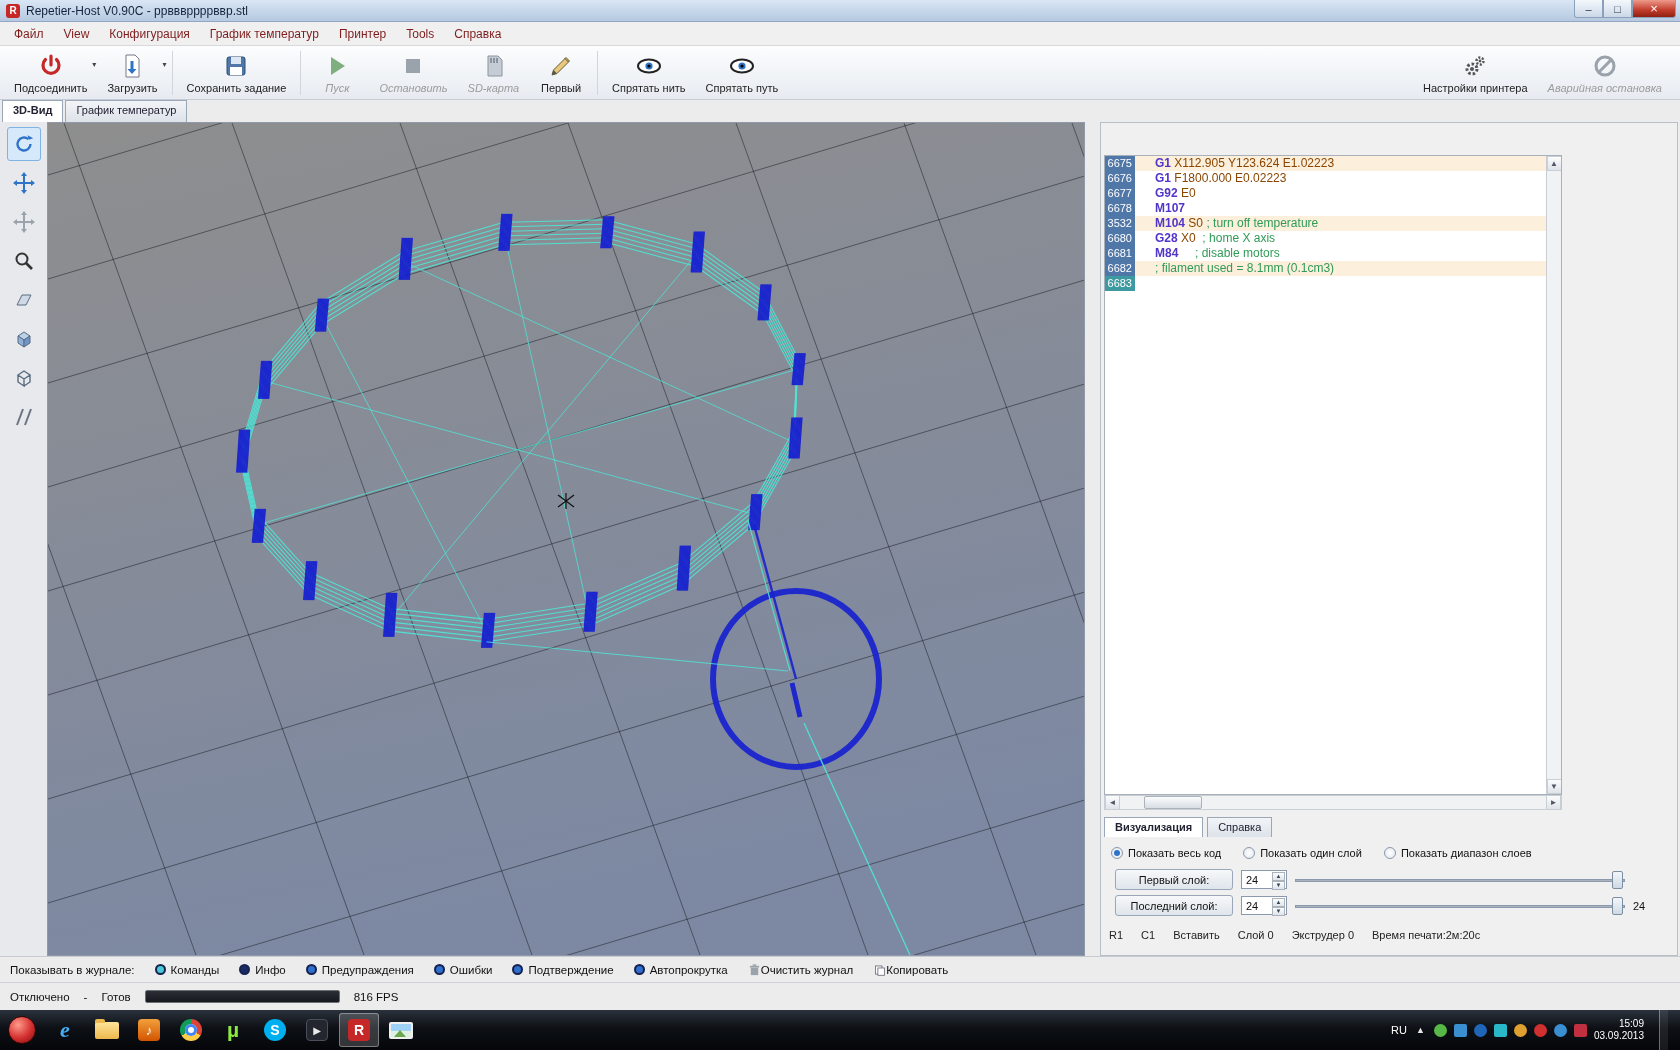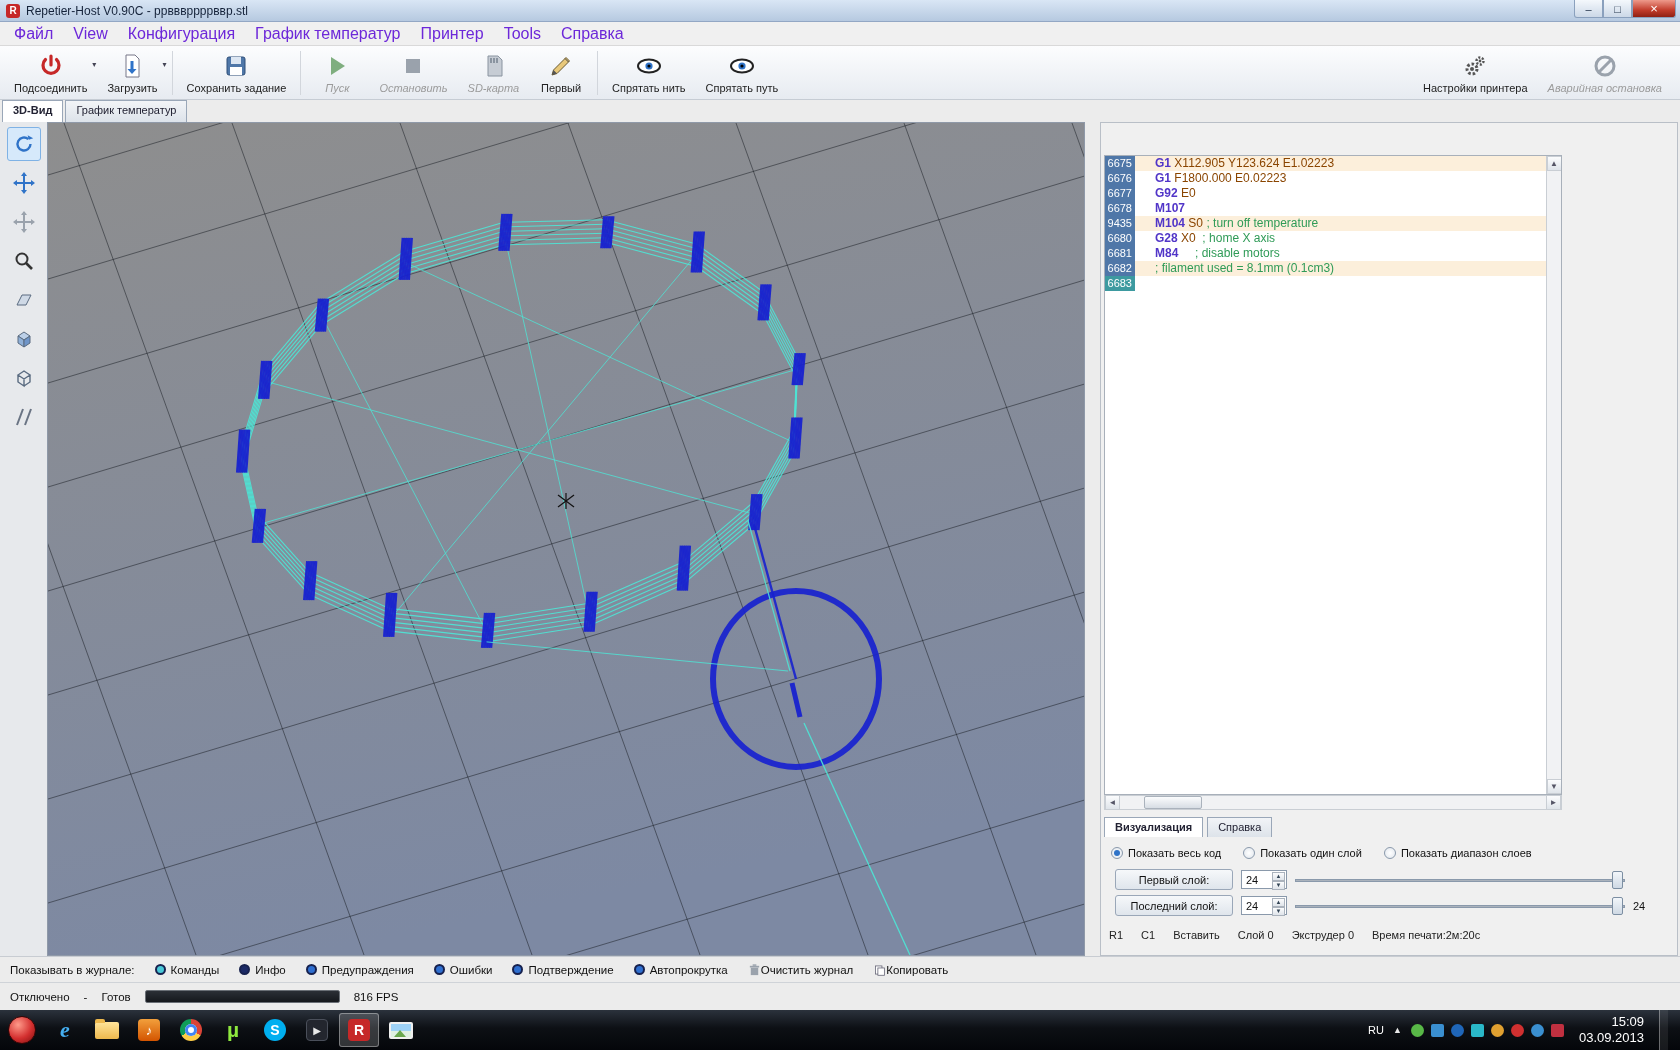"Файл" .mitem { color: #6d28d9 -> #7f1d1d; font-size: 16px -> 12px }
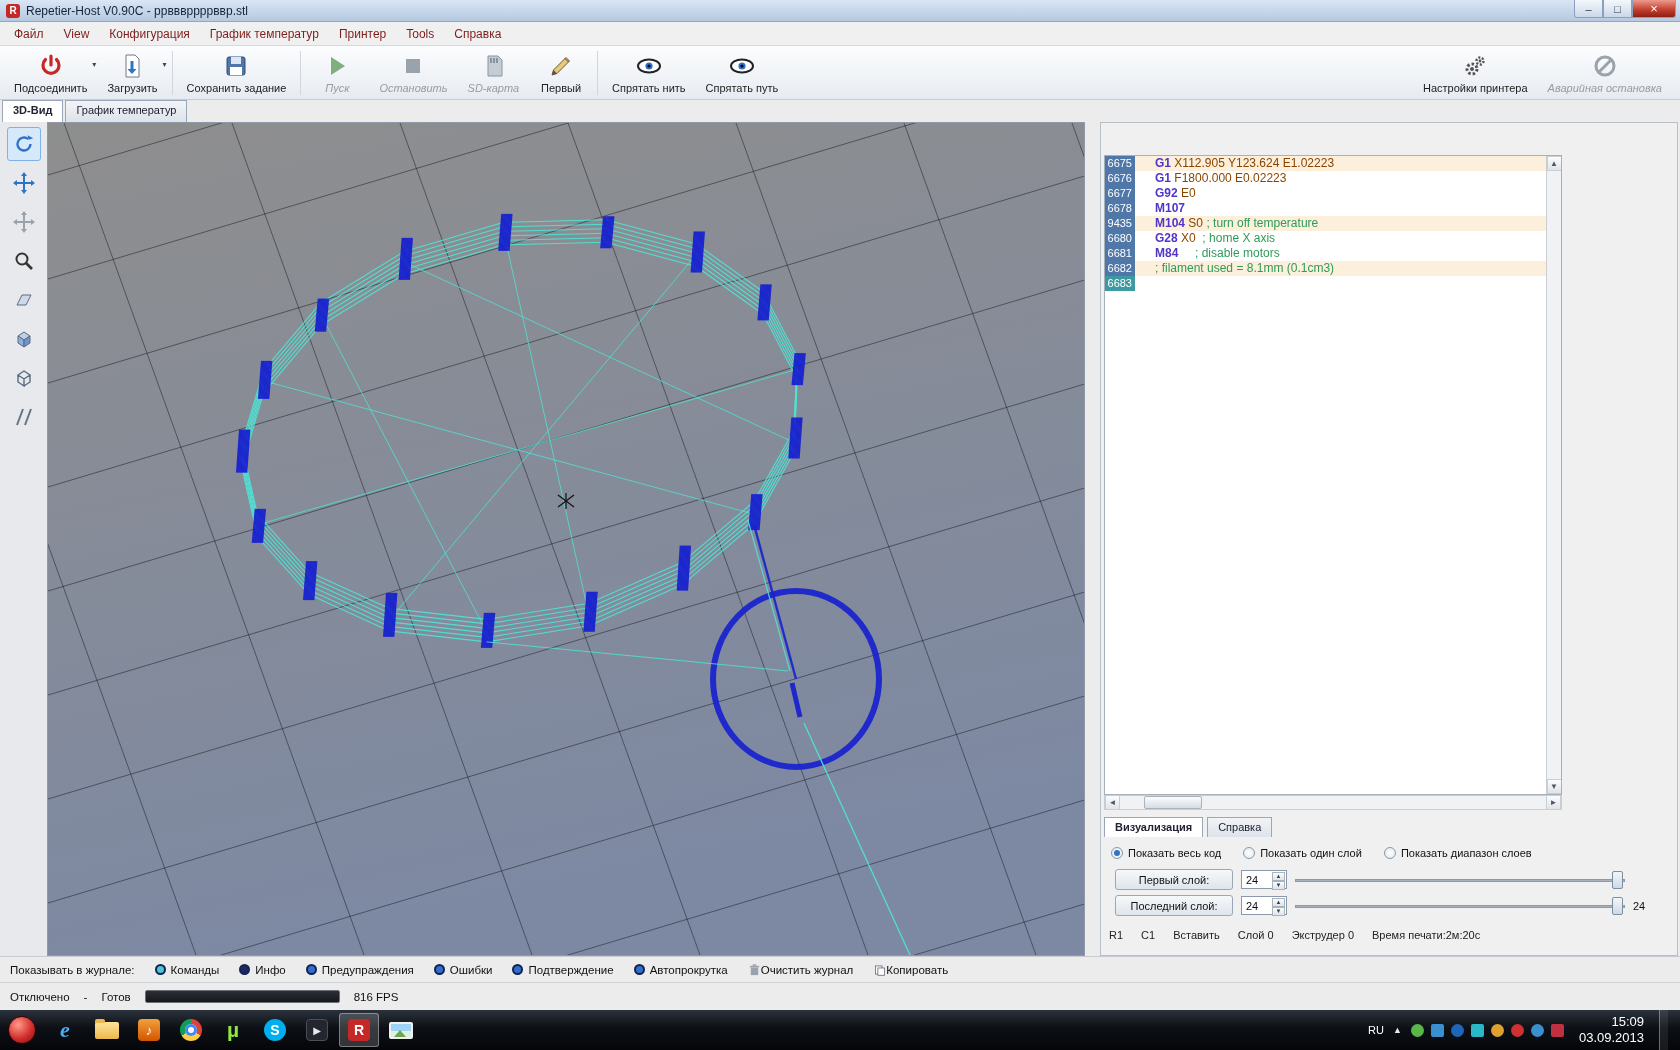"9435" span.gut { text: 9435 -> 3532 }
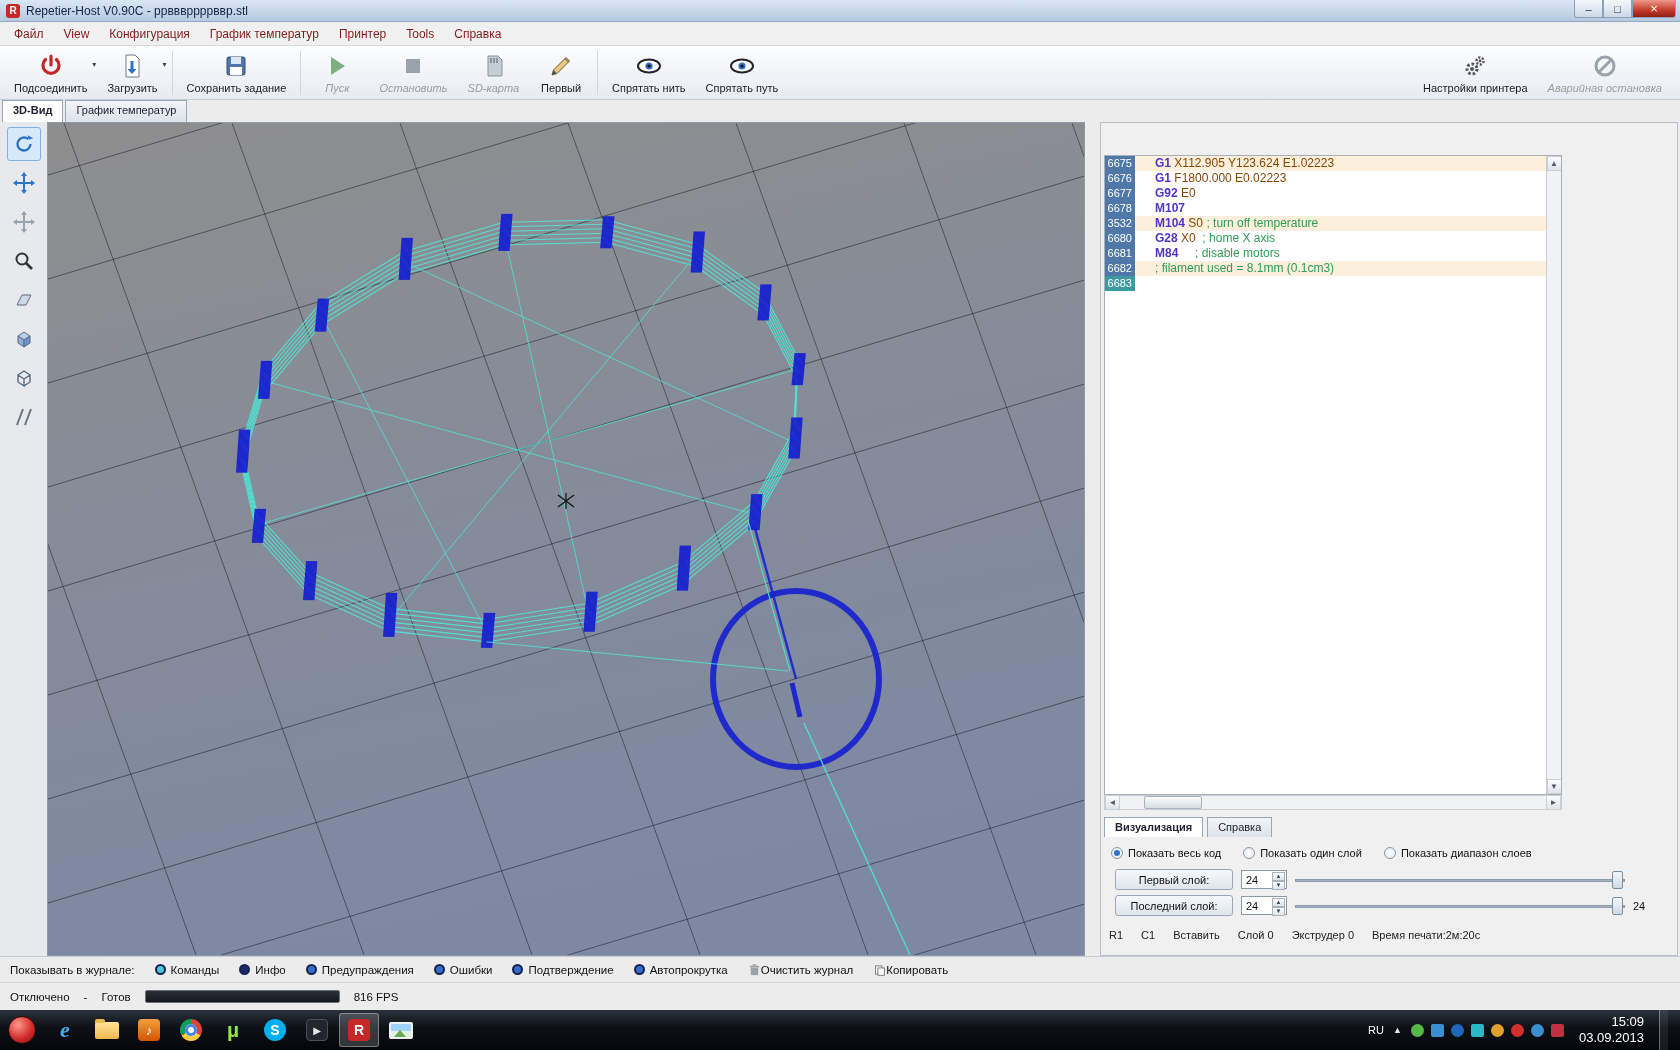"15:09" #clock { font-size: 13px -> 10px; margin-left: 8px -> 0 }
